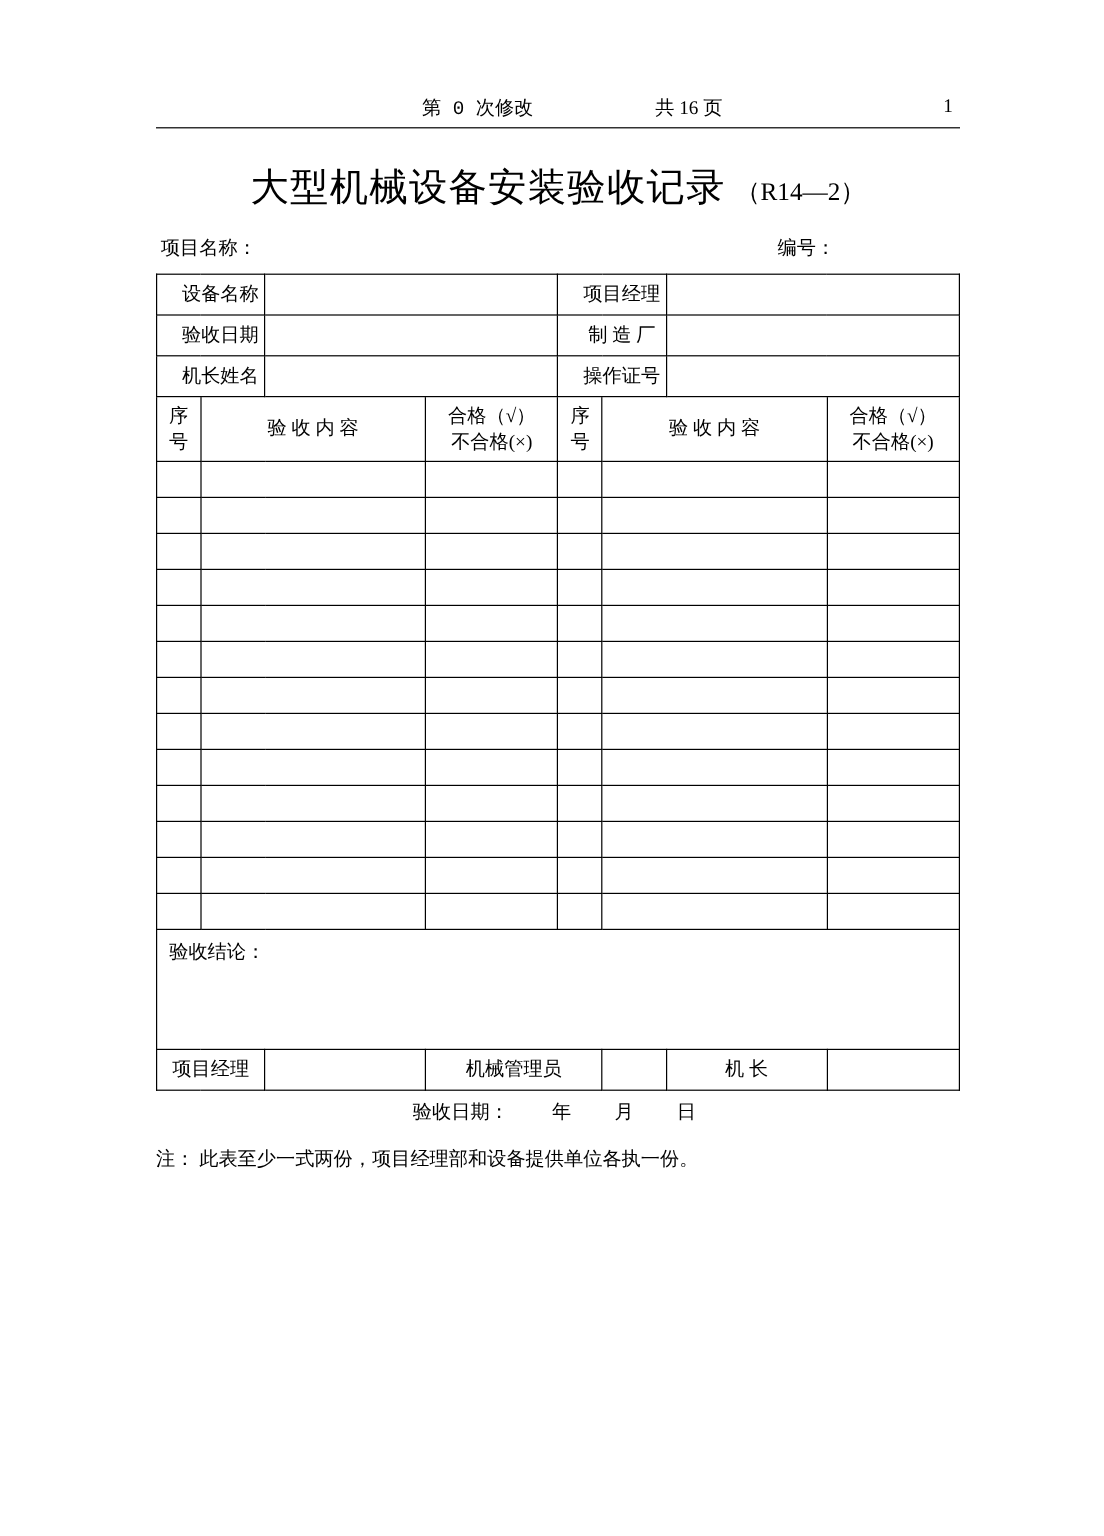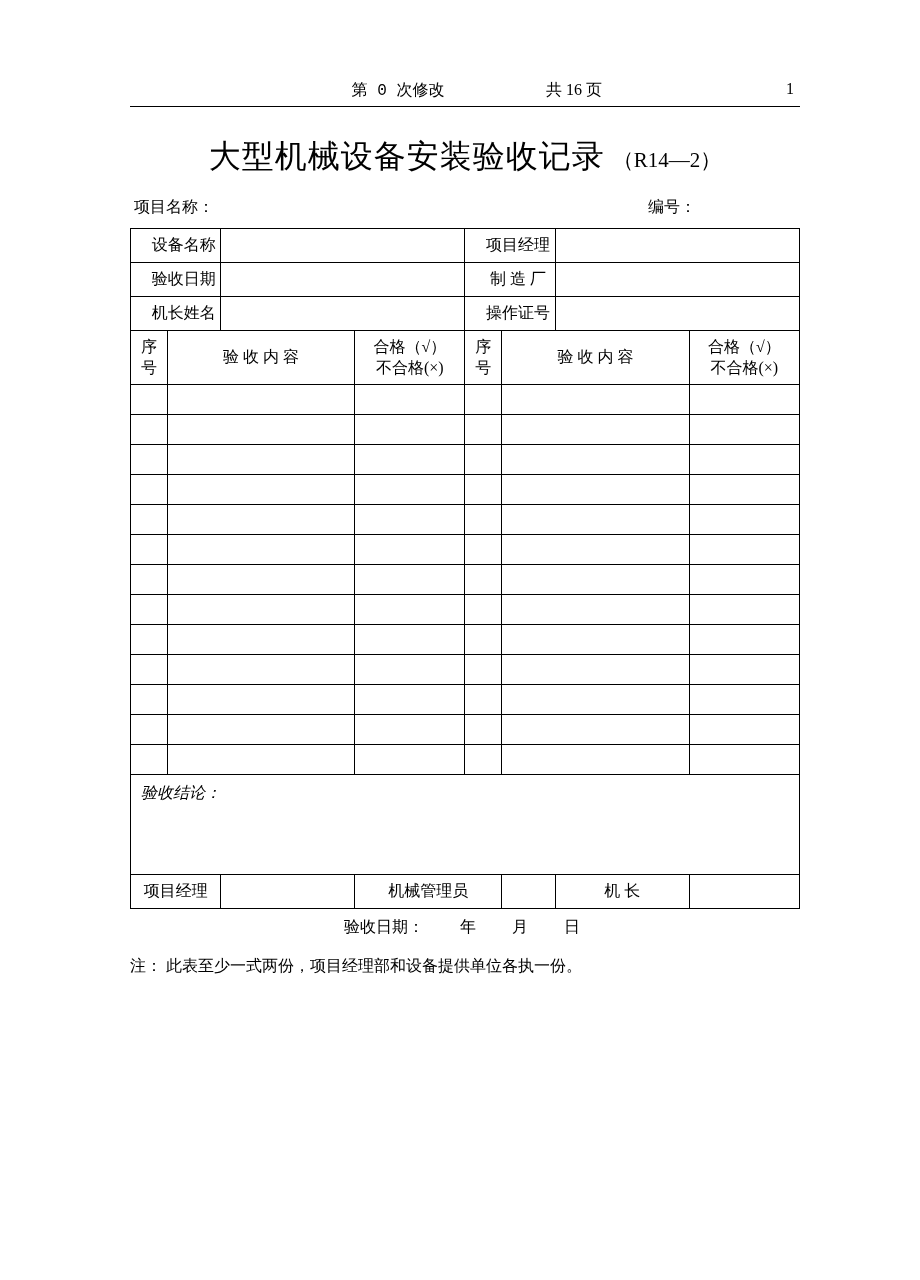"验收结论：" td.conclusion { font-style: italic -> none }
